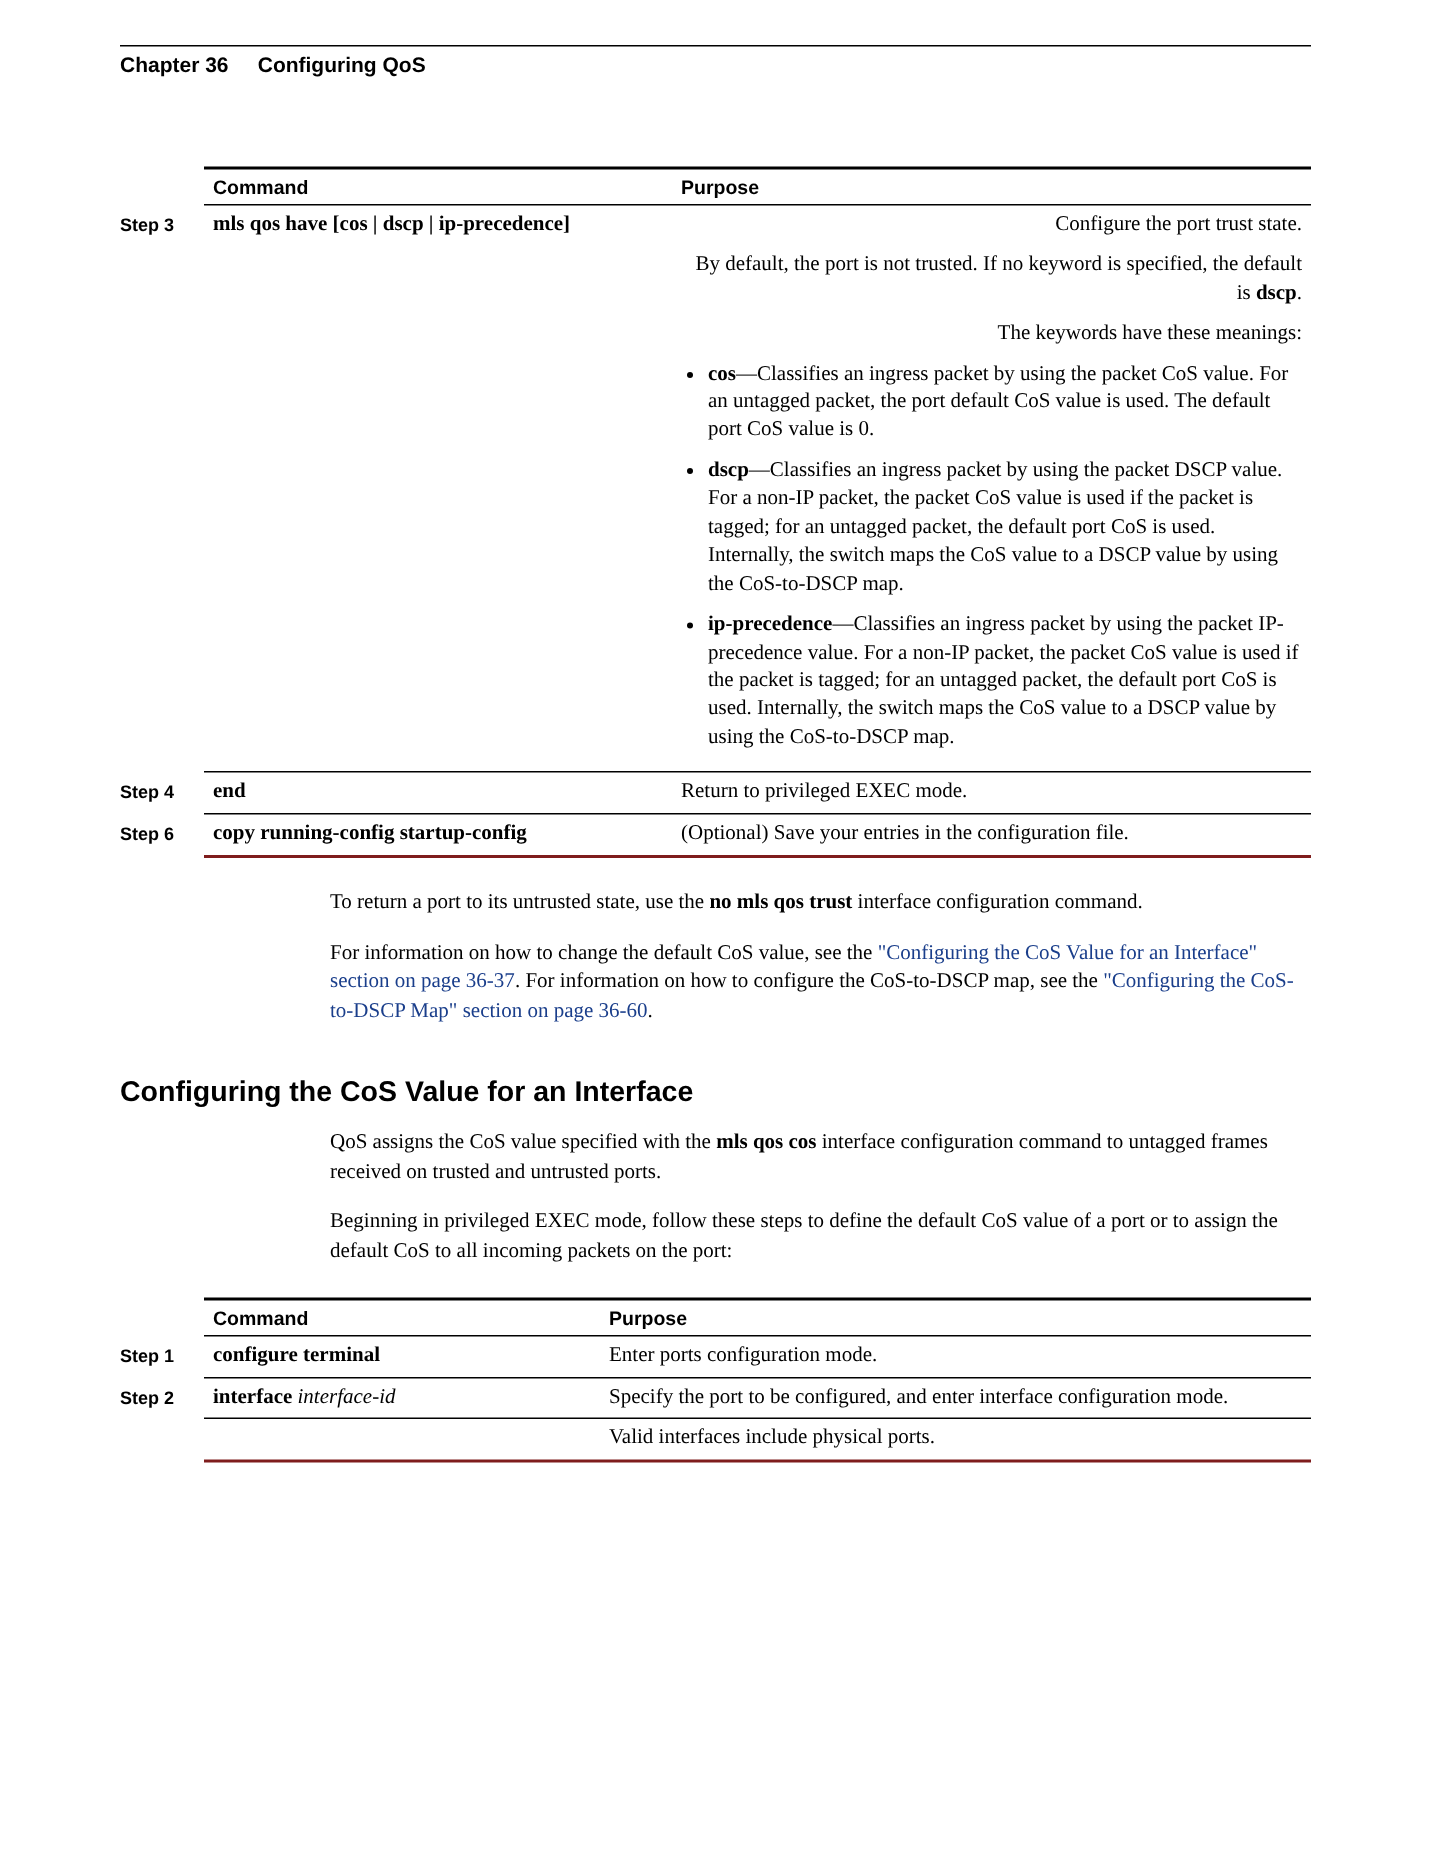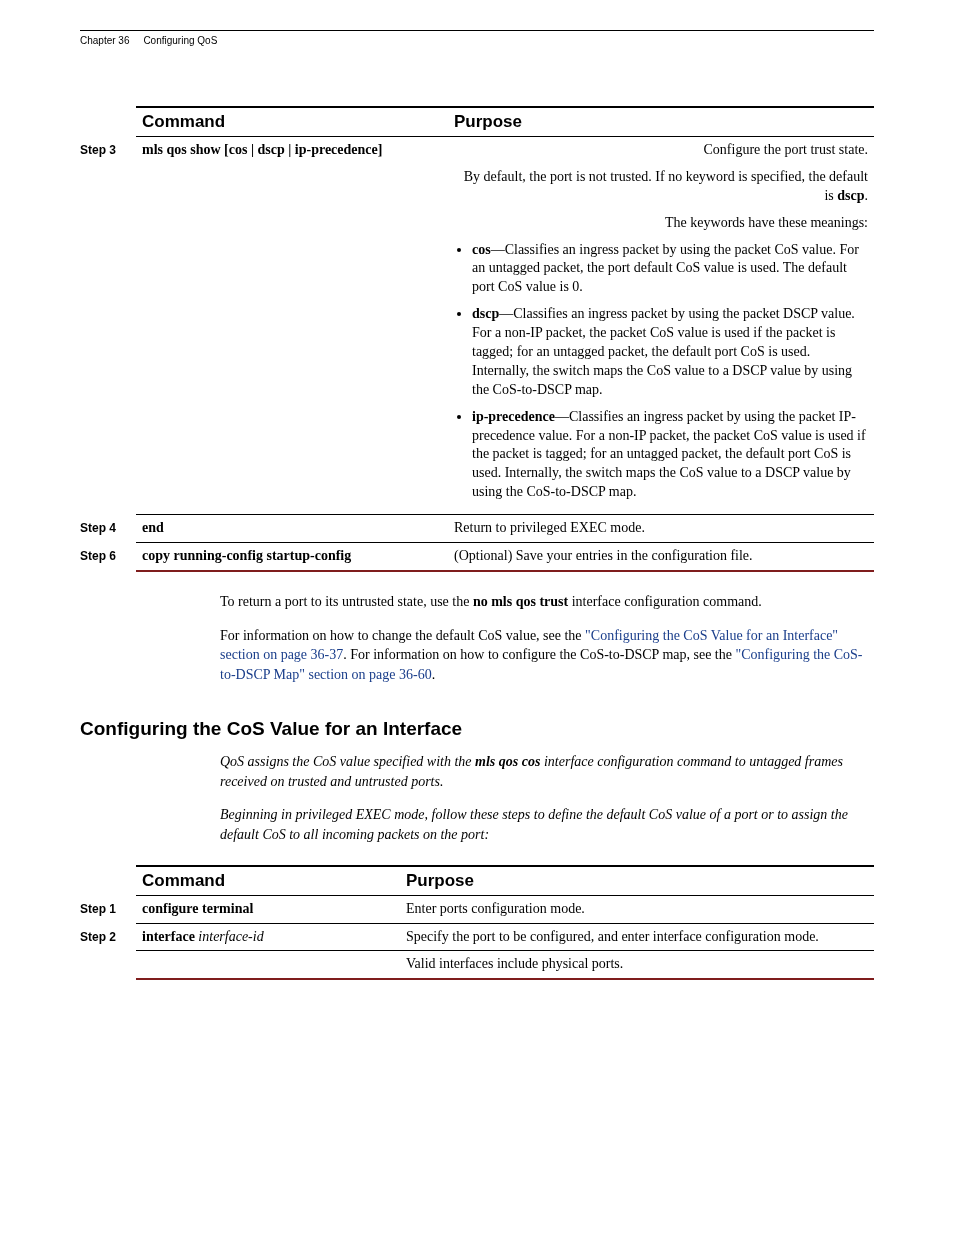"Chapter 36 Configuring QoS" .header-row { font-size: 10px -> 14px; font-weight: normal -> bold }
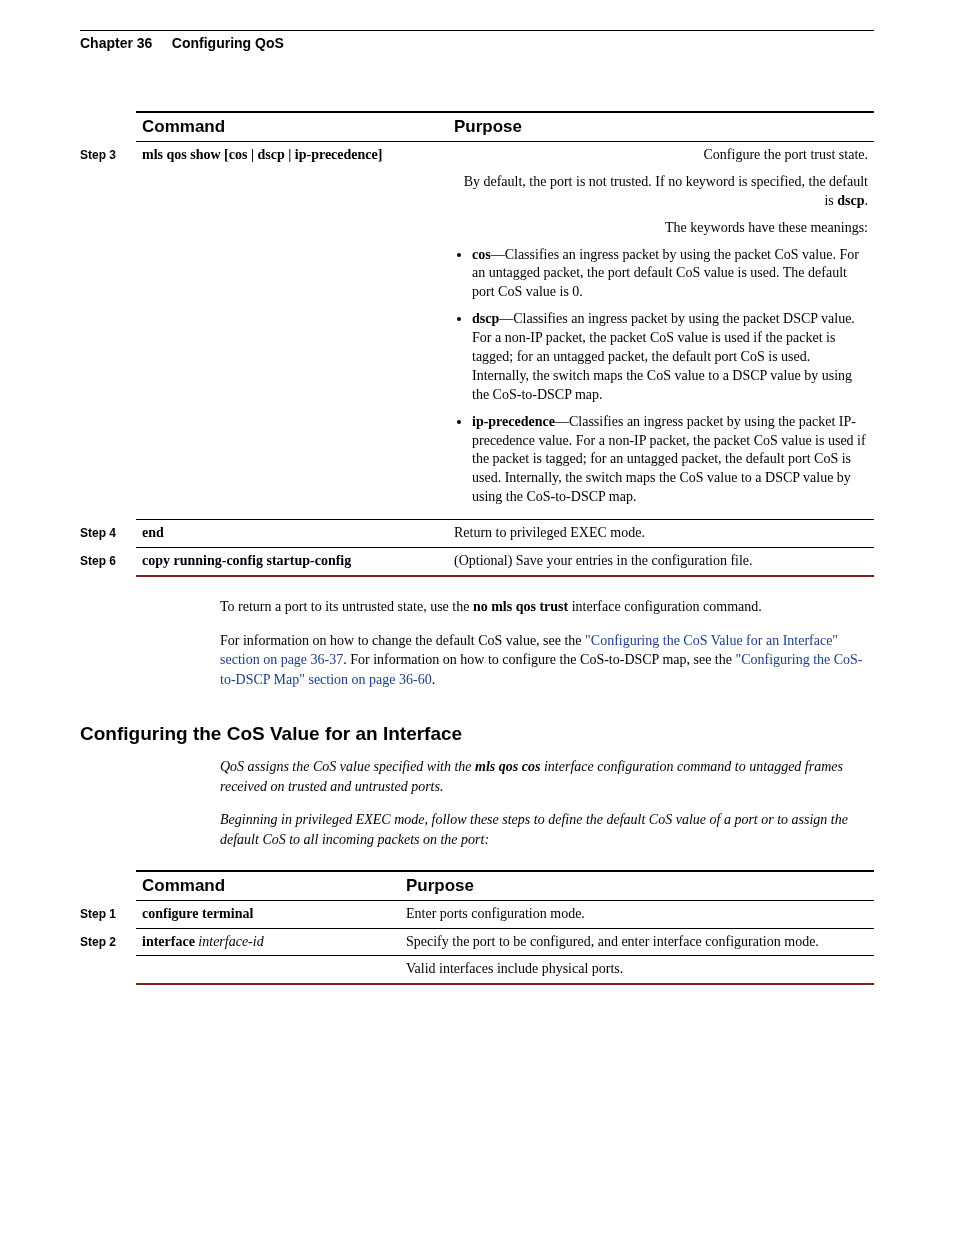"Command" table.cmd th { font-size: 17px -> 13px }
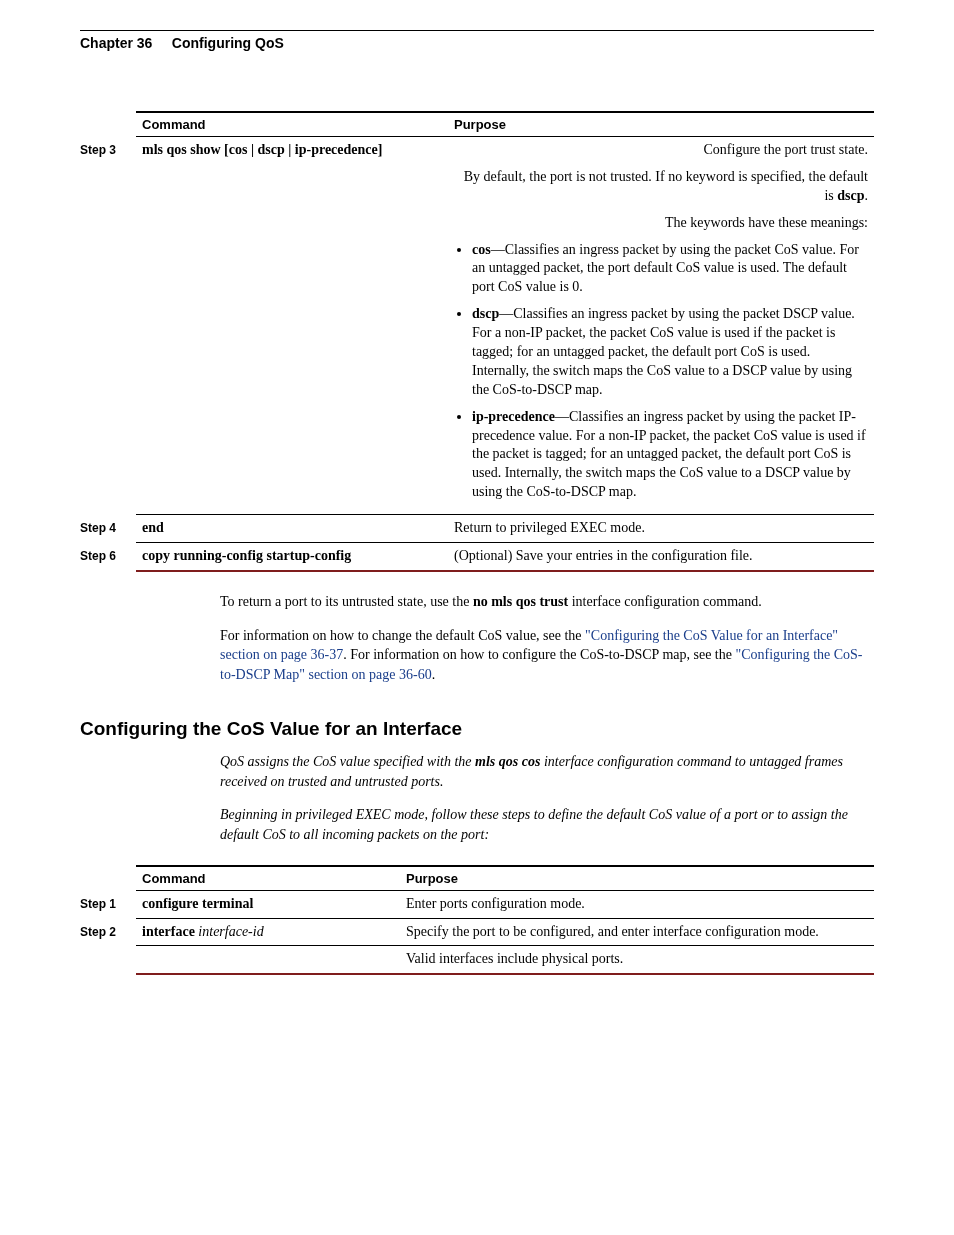"mls qos show" span.bold { text: show -> have }
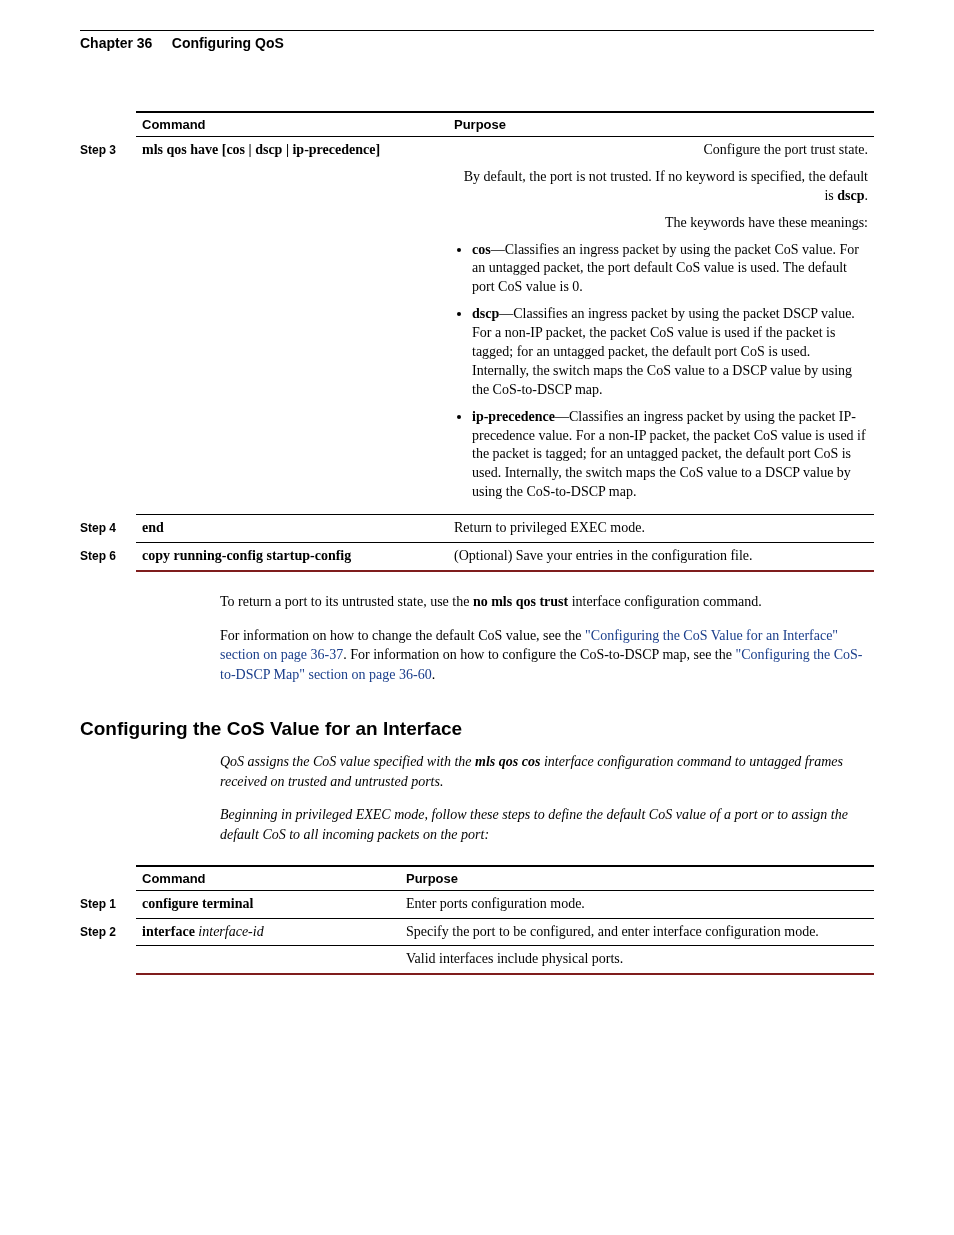"QoS assigns the CoS value" div.para-block { font-style: italic -> none }
